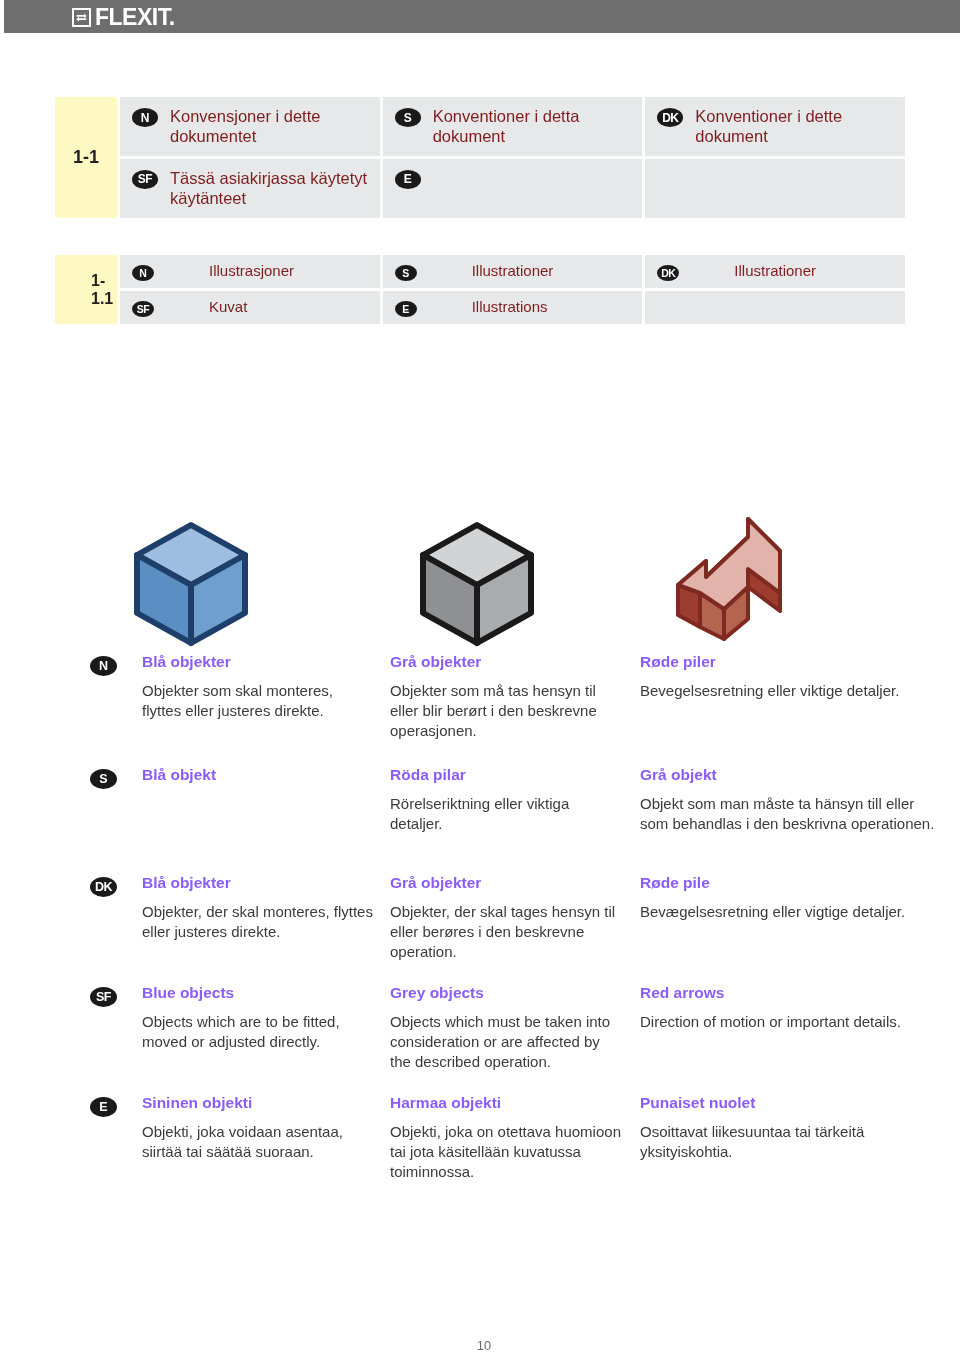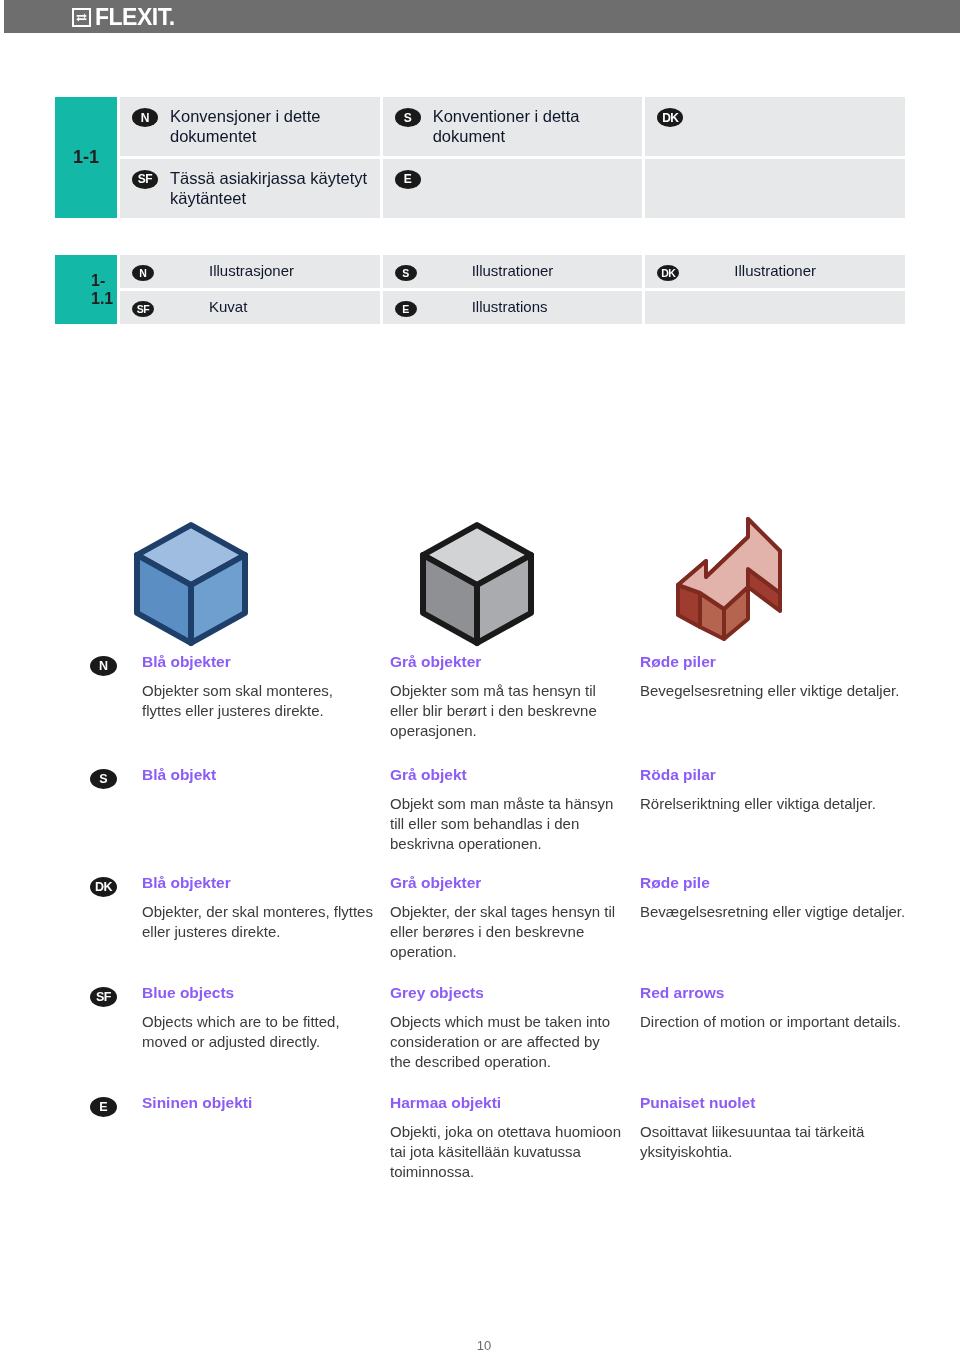"Konvensjoner i dette dokumentet" .ref-cell .cell-text { color: #0f172a -> #7f1d1d }
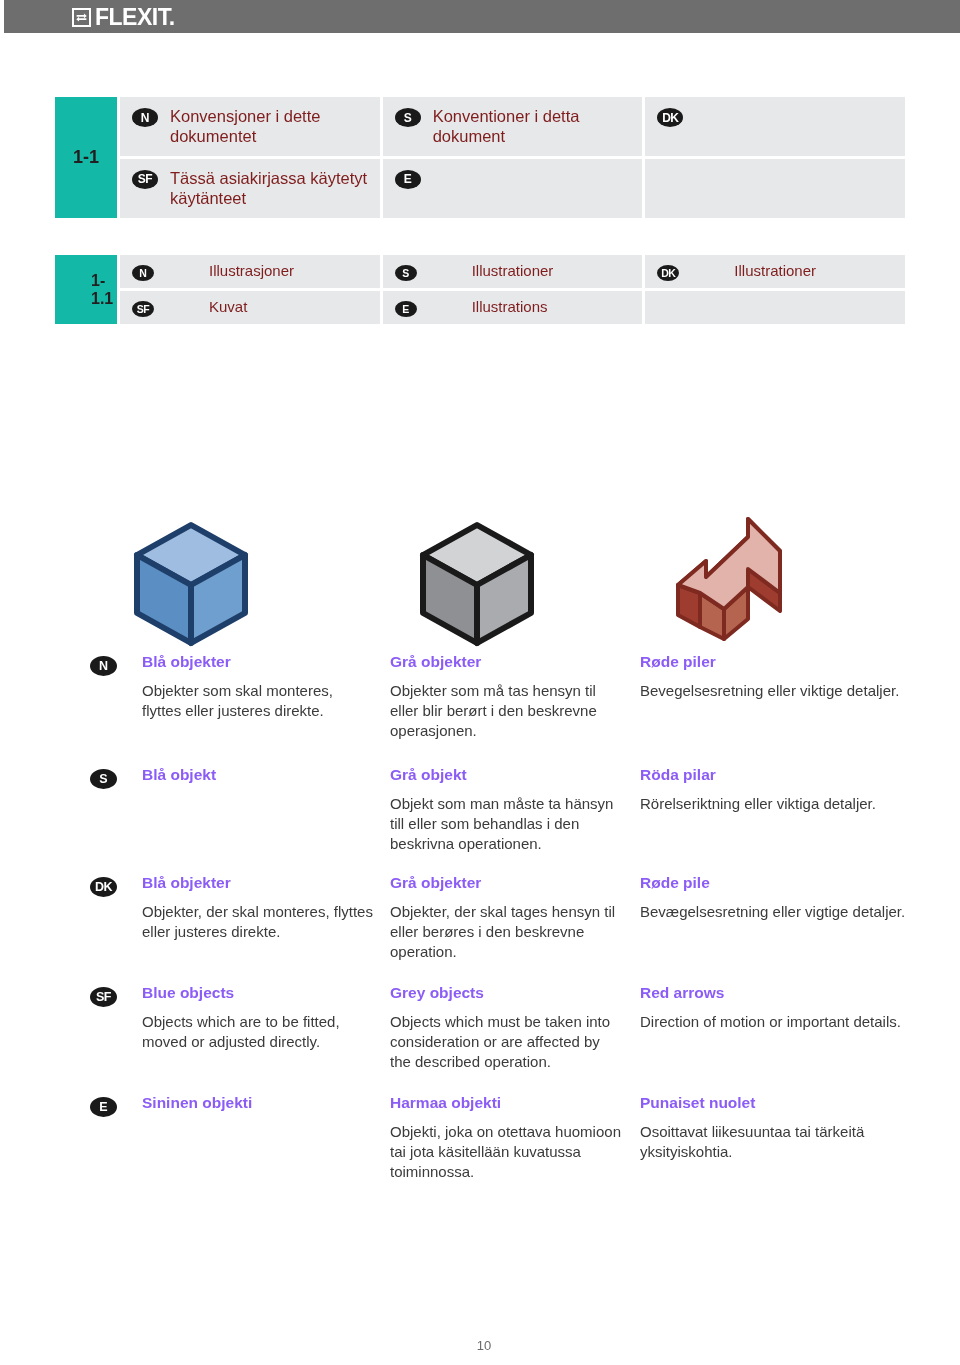"Konventioner i dette dokument" span.cell-text { html: none -> <span>Konventioner i dette dokument</span> }
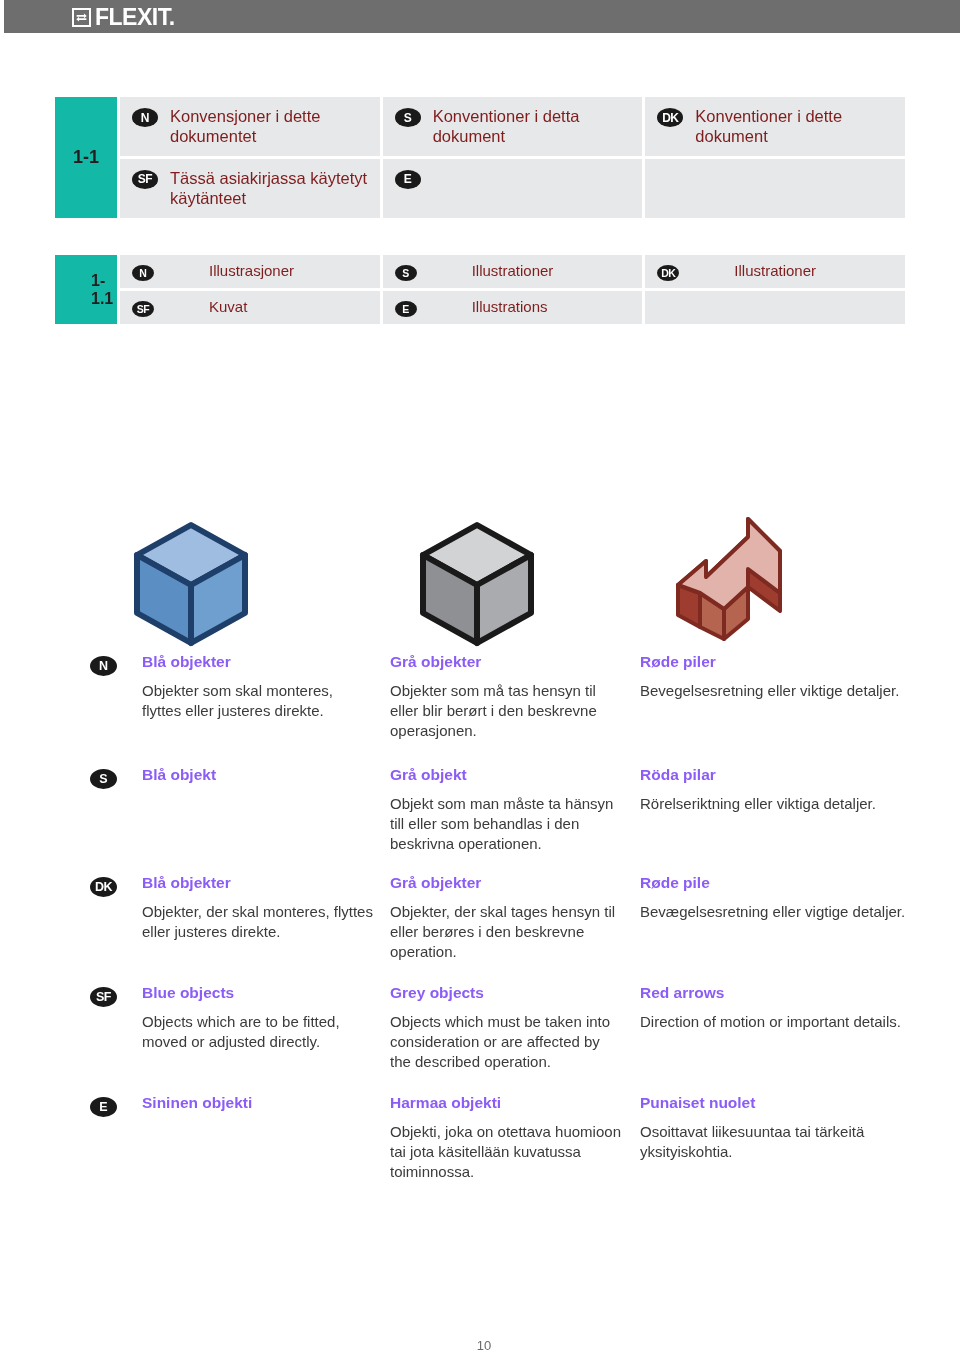"1-1" .ref-table .idcell { background: #14b8a6 -> #fef9c3 }
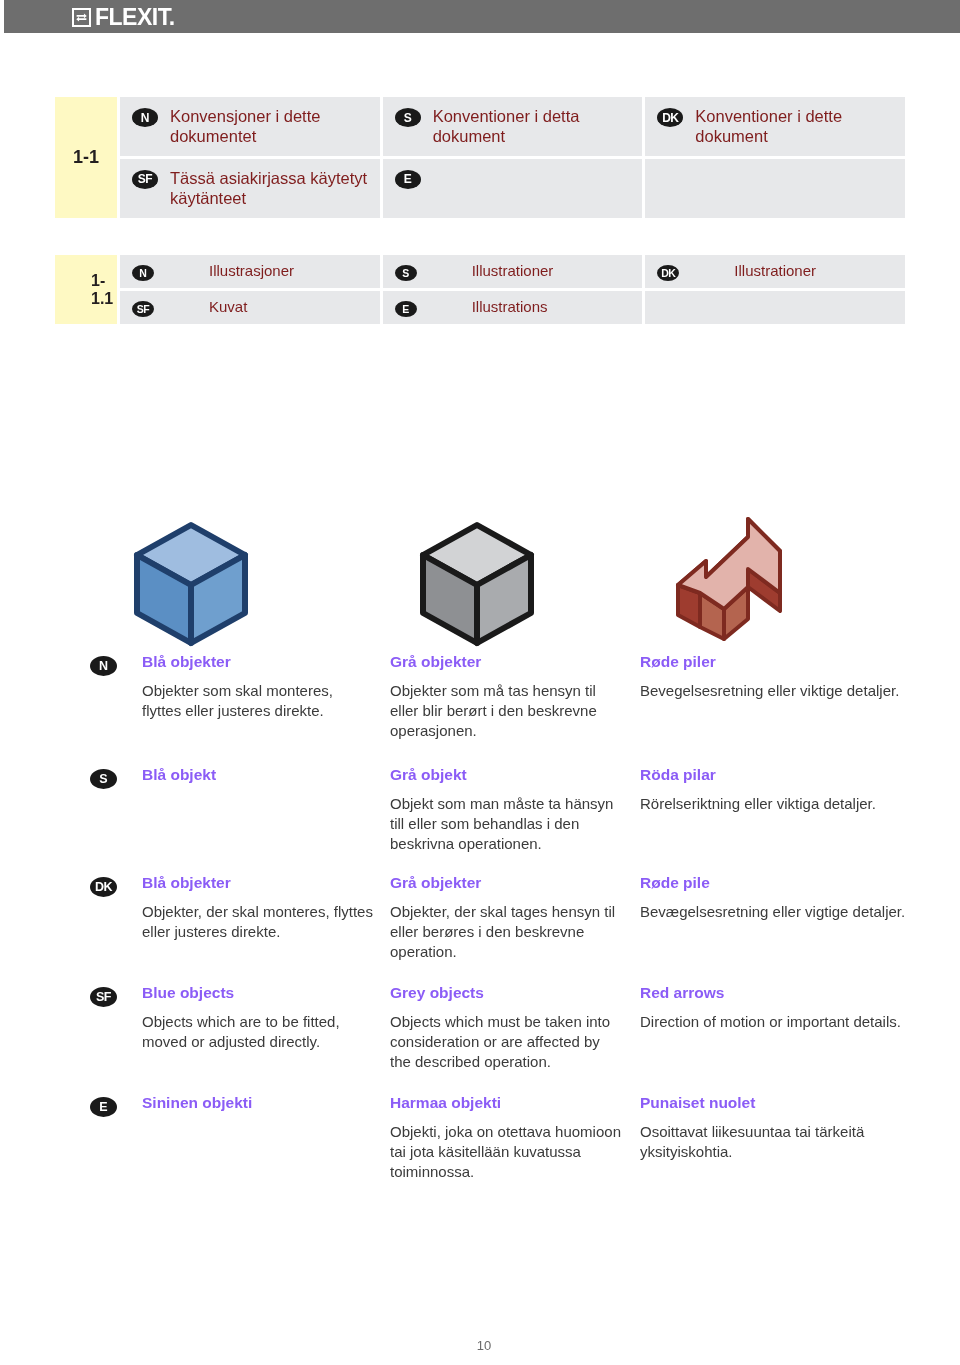"Grå objekt" div.legend-col { order: before "Röda pilar" -> after "Röda pilar" }
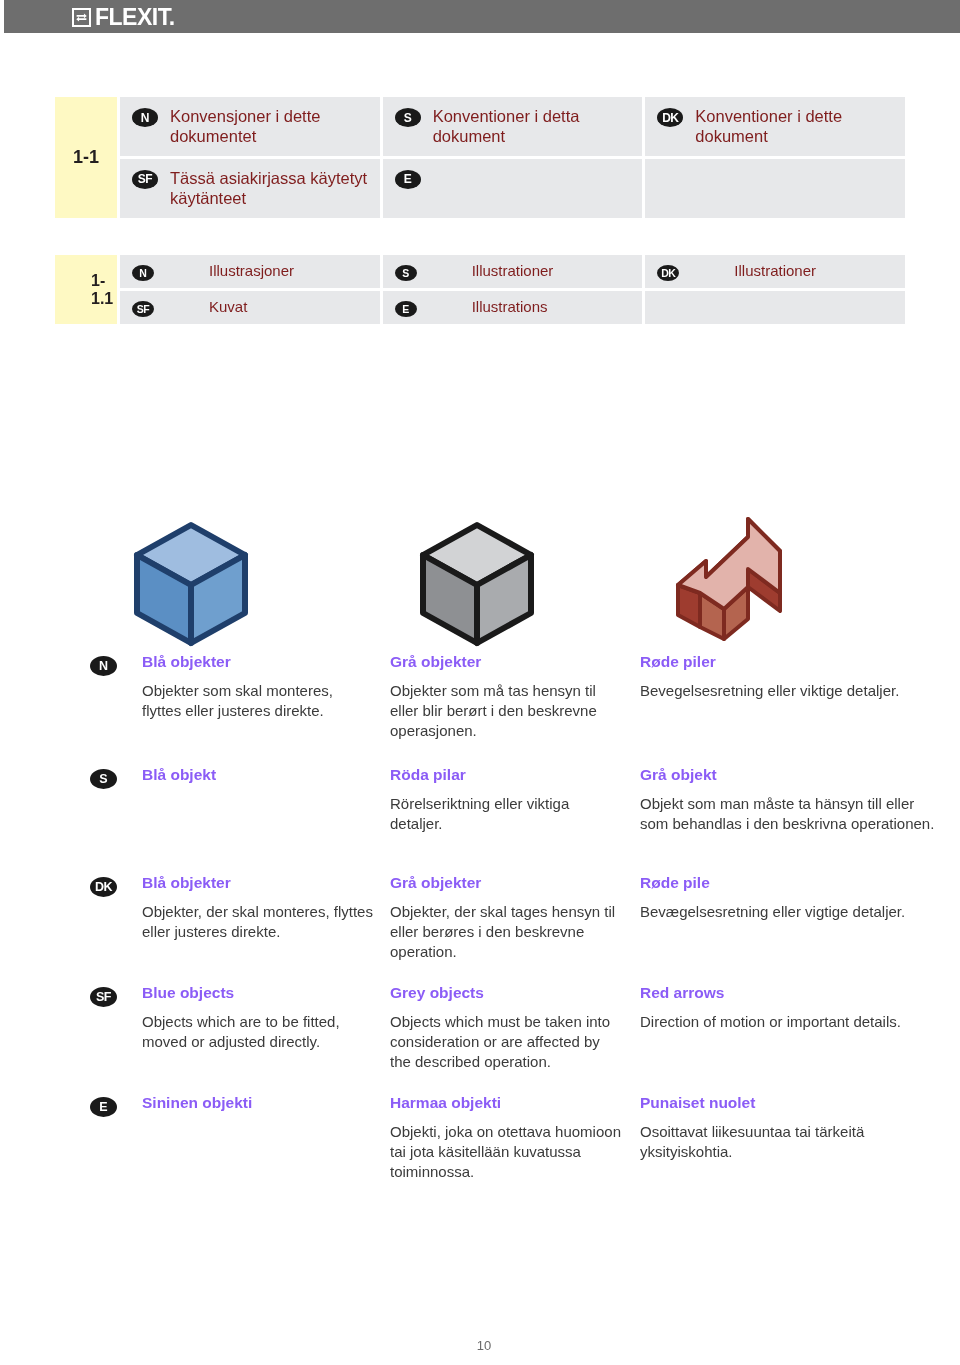"Objekti, joka voidaan asentaa, siirtää" div.lg-body { html: none -> <div>Objekti, joka voidaan asentaa, siirtää tai säätää suoraan.</div> }
